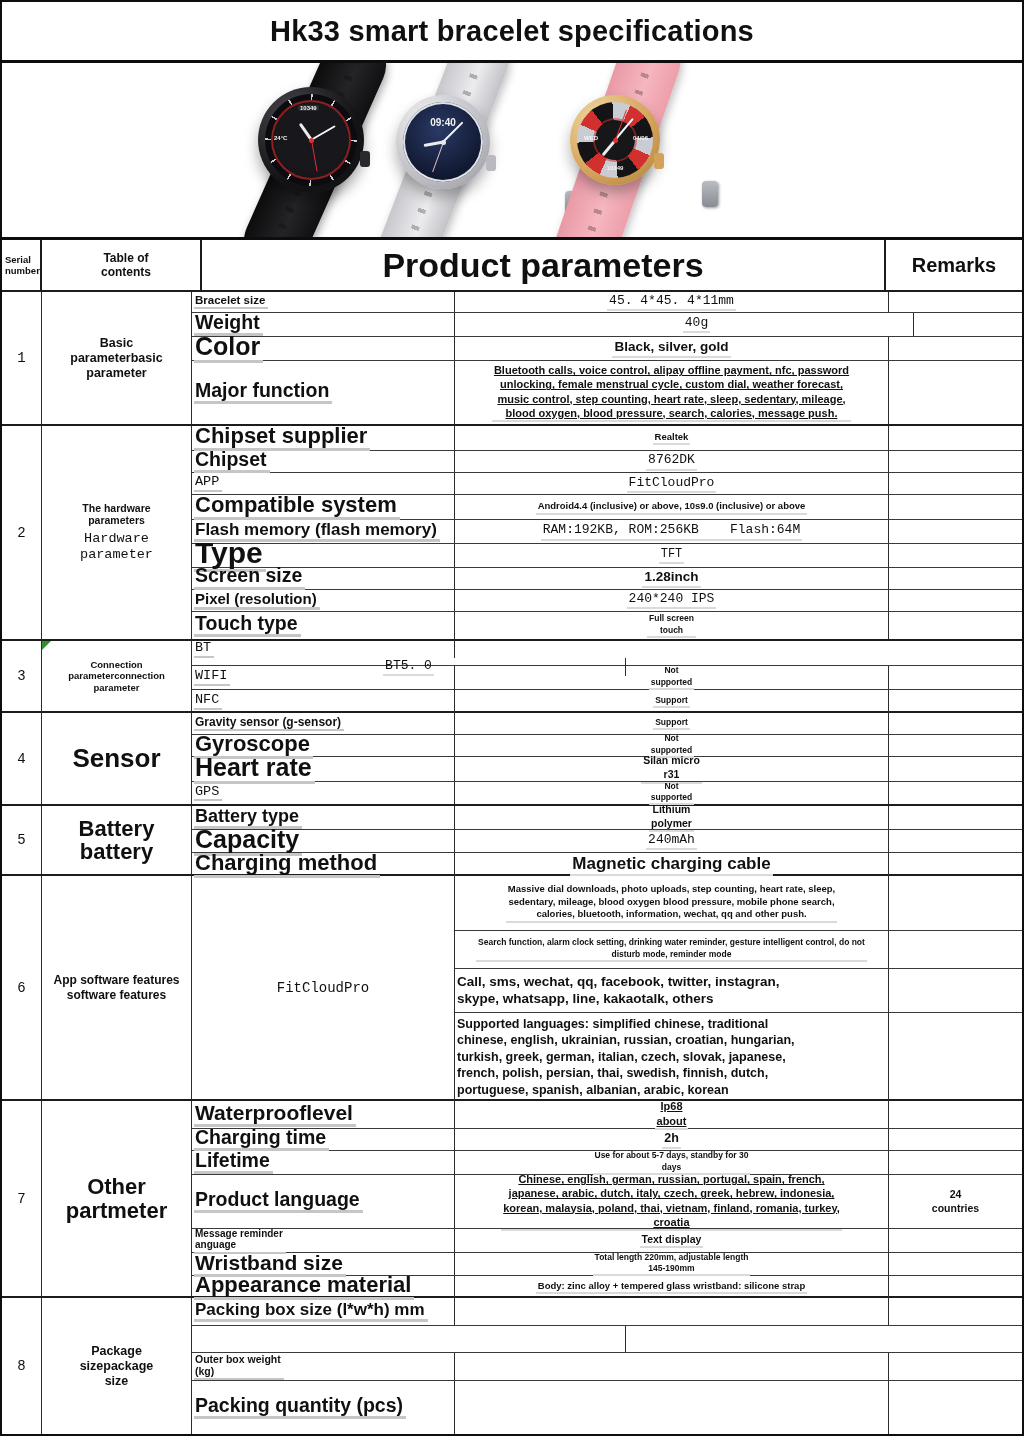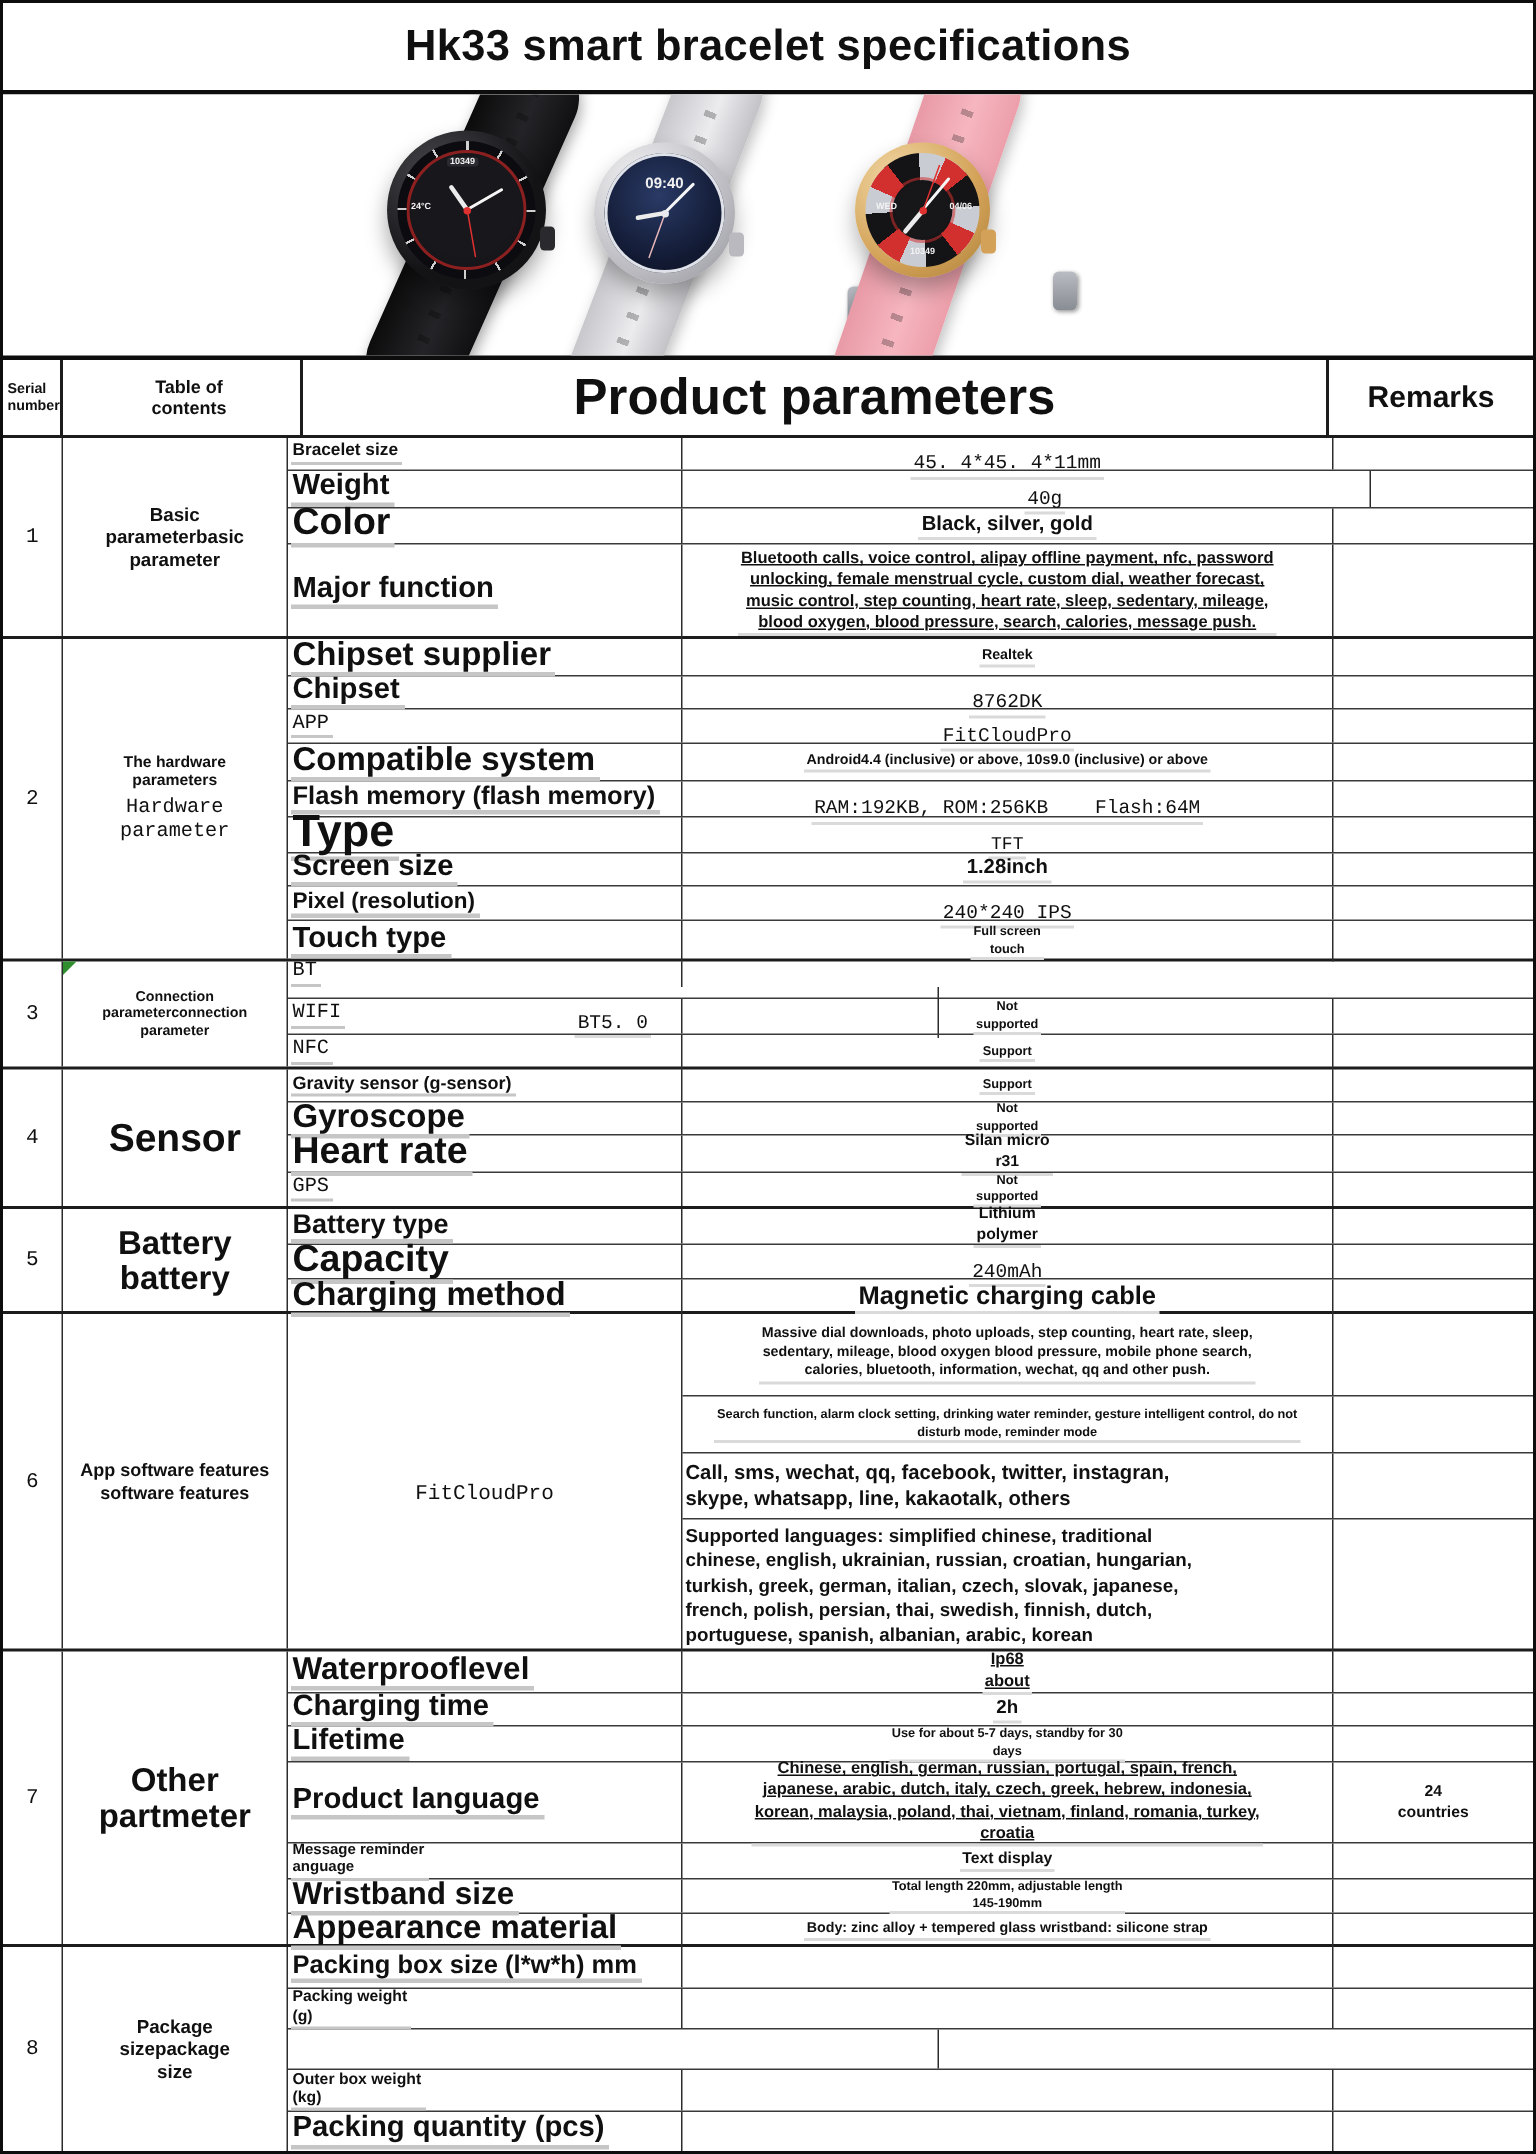"45. 4*45. 4*11mm" .v-mono { margin-top: 16px -> none }
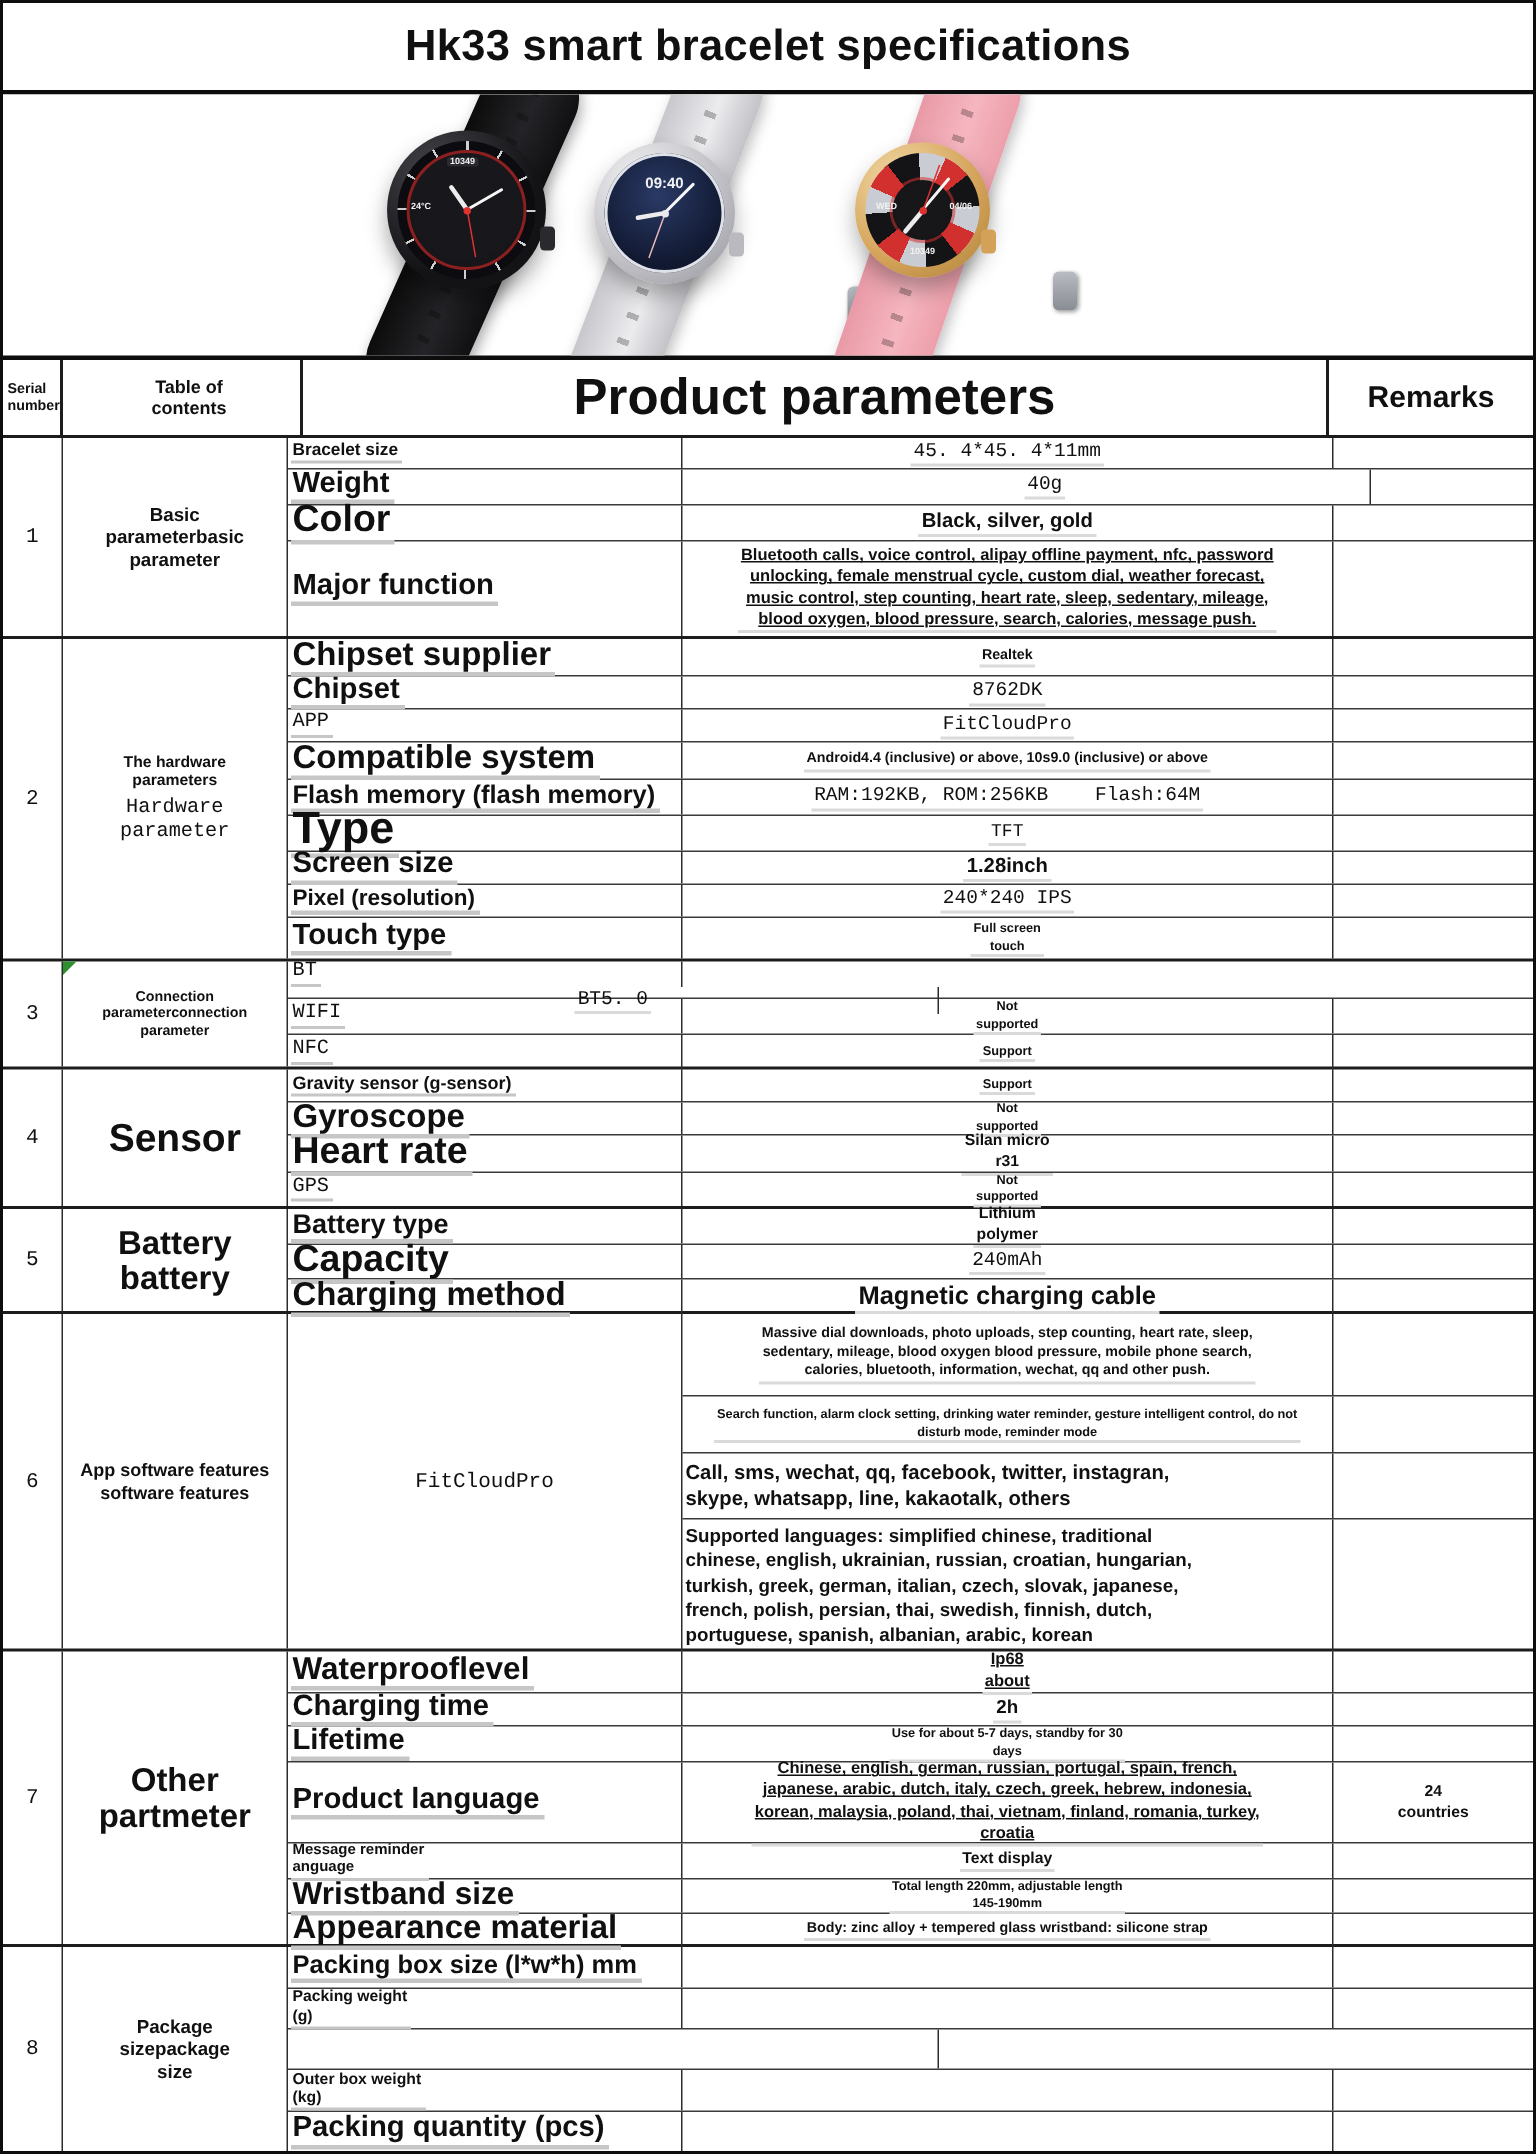"Packing weight" div.srow { html: <div> <div> <span>Packing weight (g)</span> </div> <div></div> <div></div> </div> -> none }
